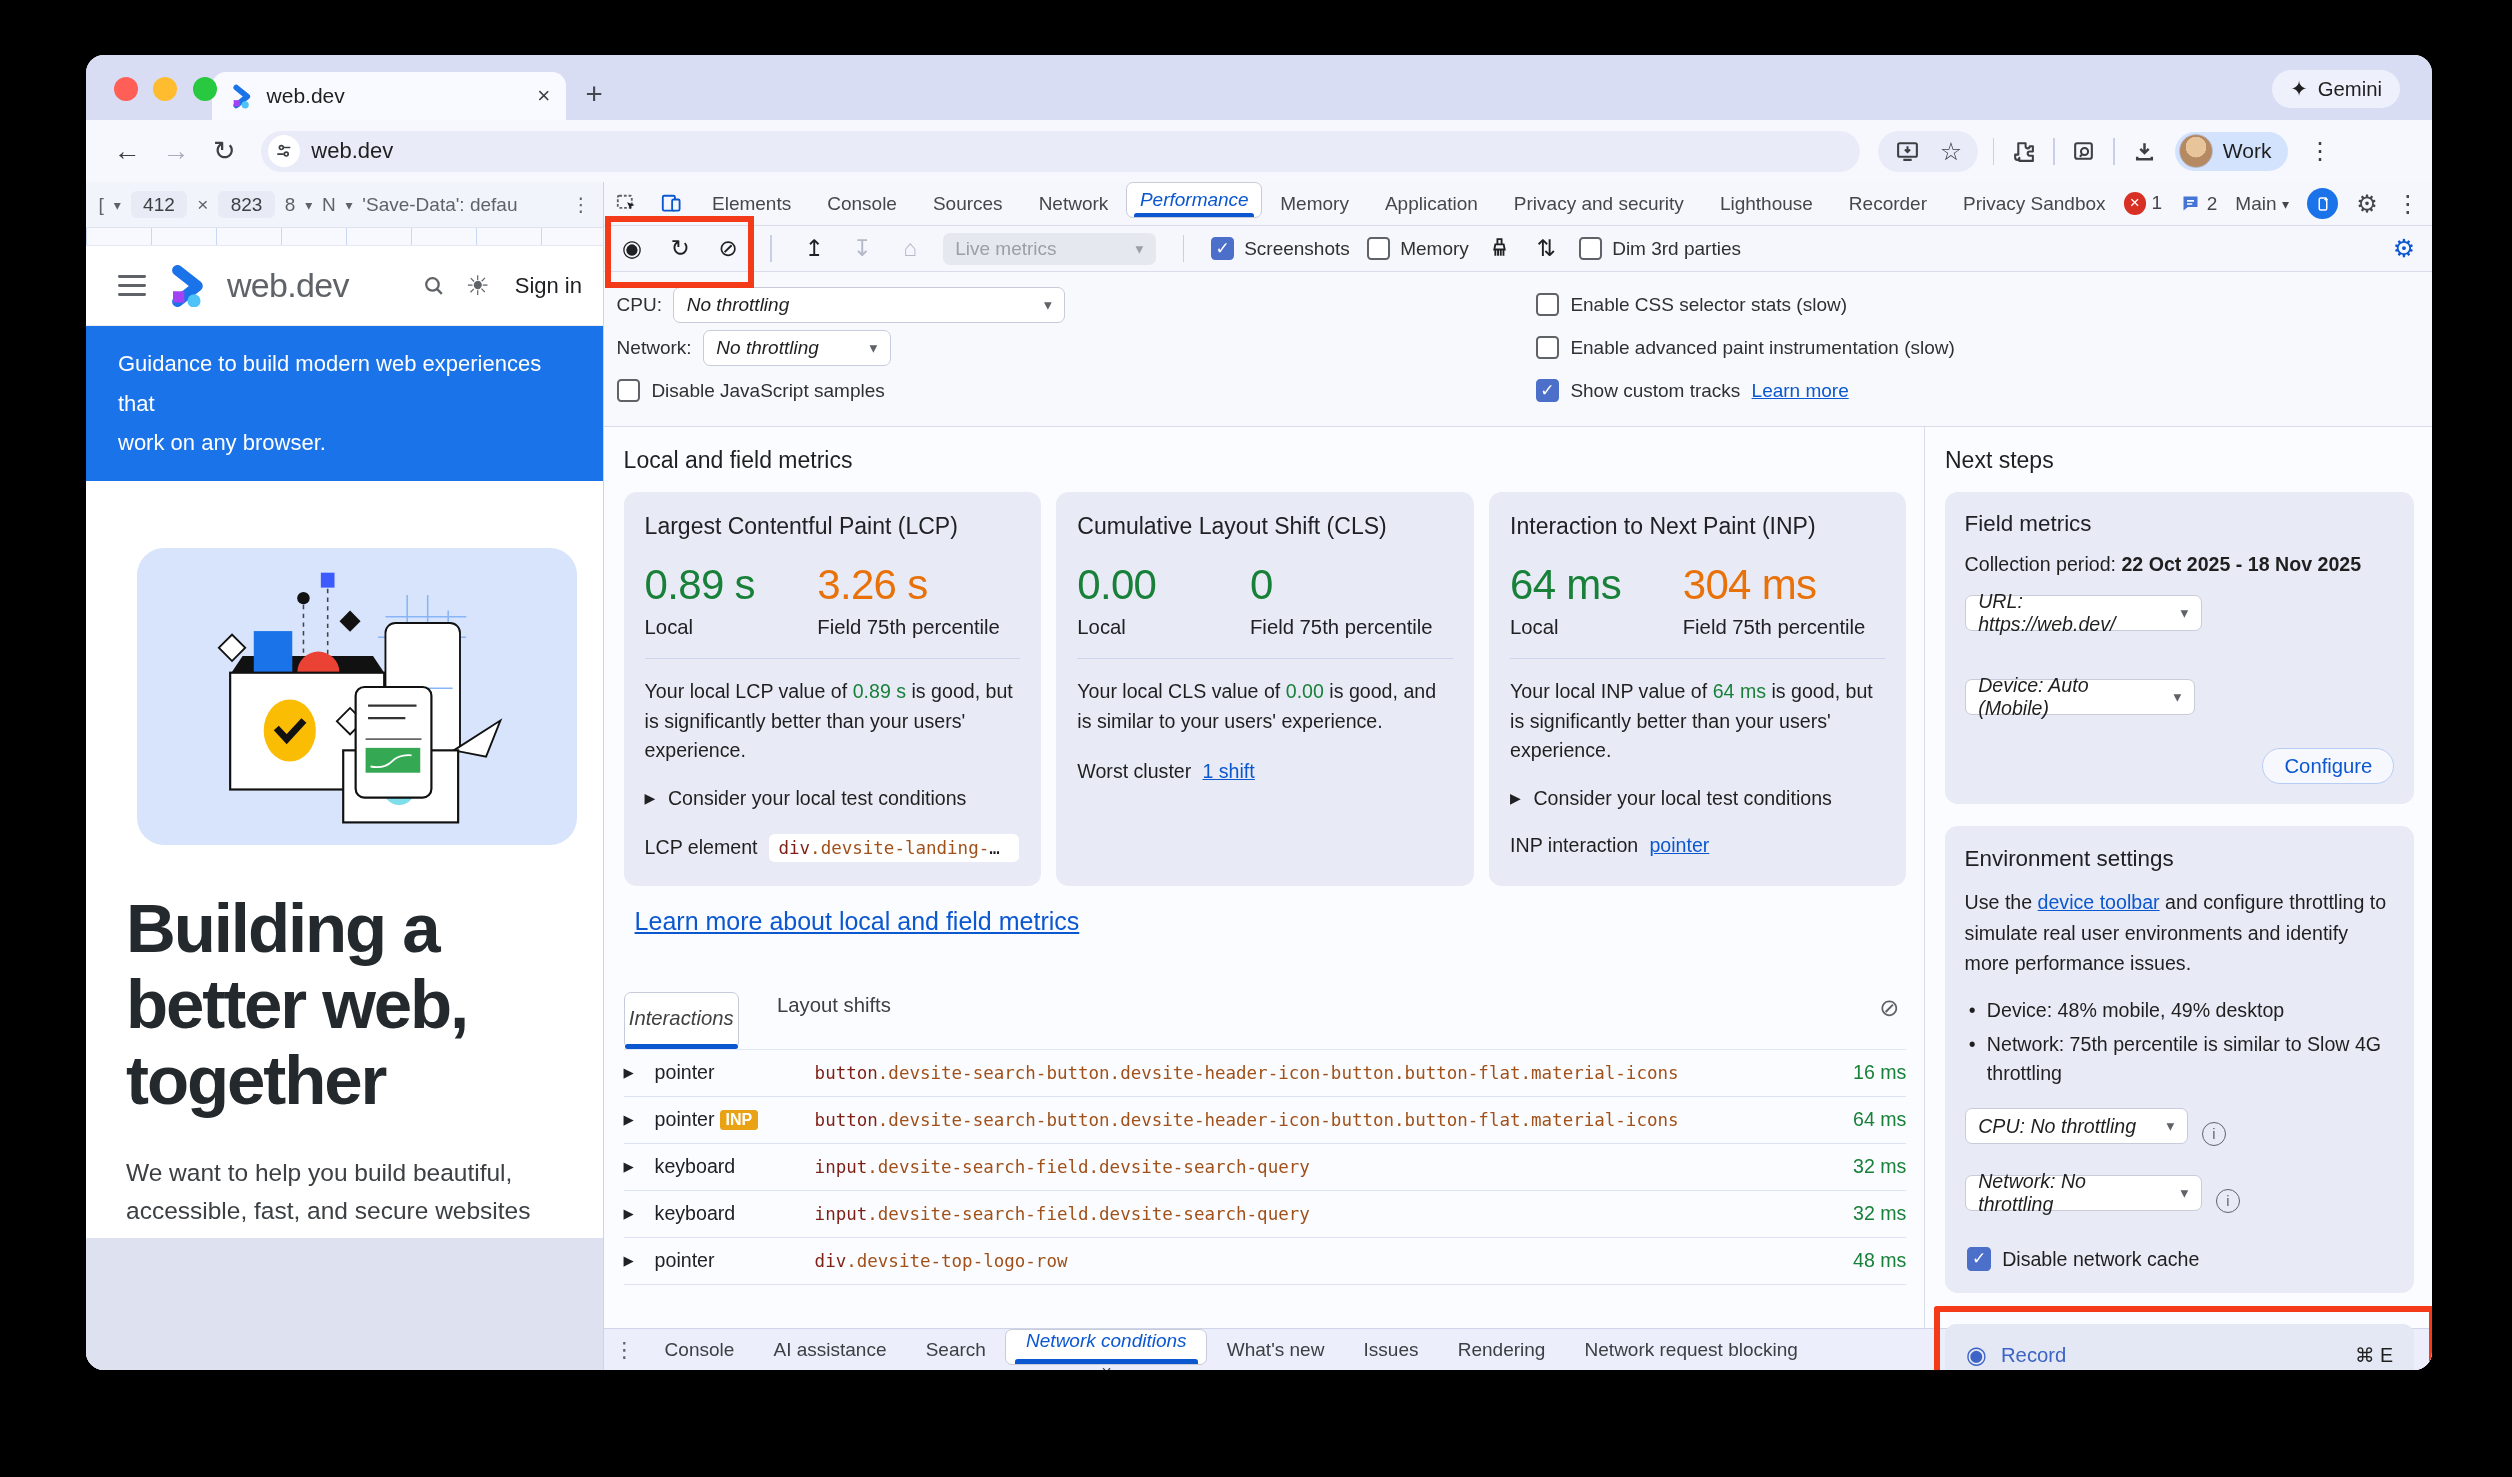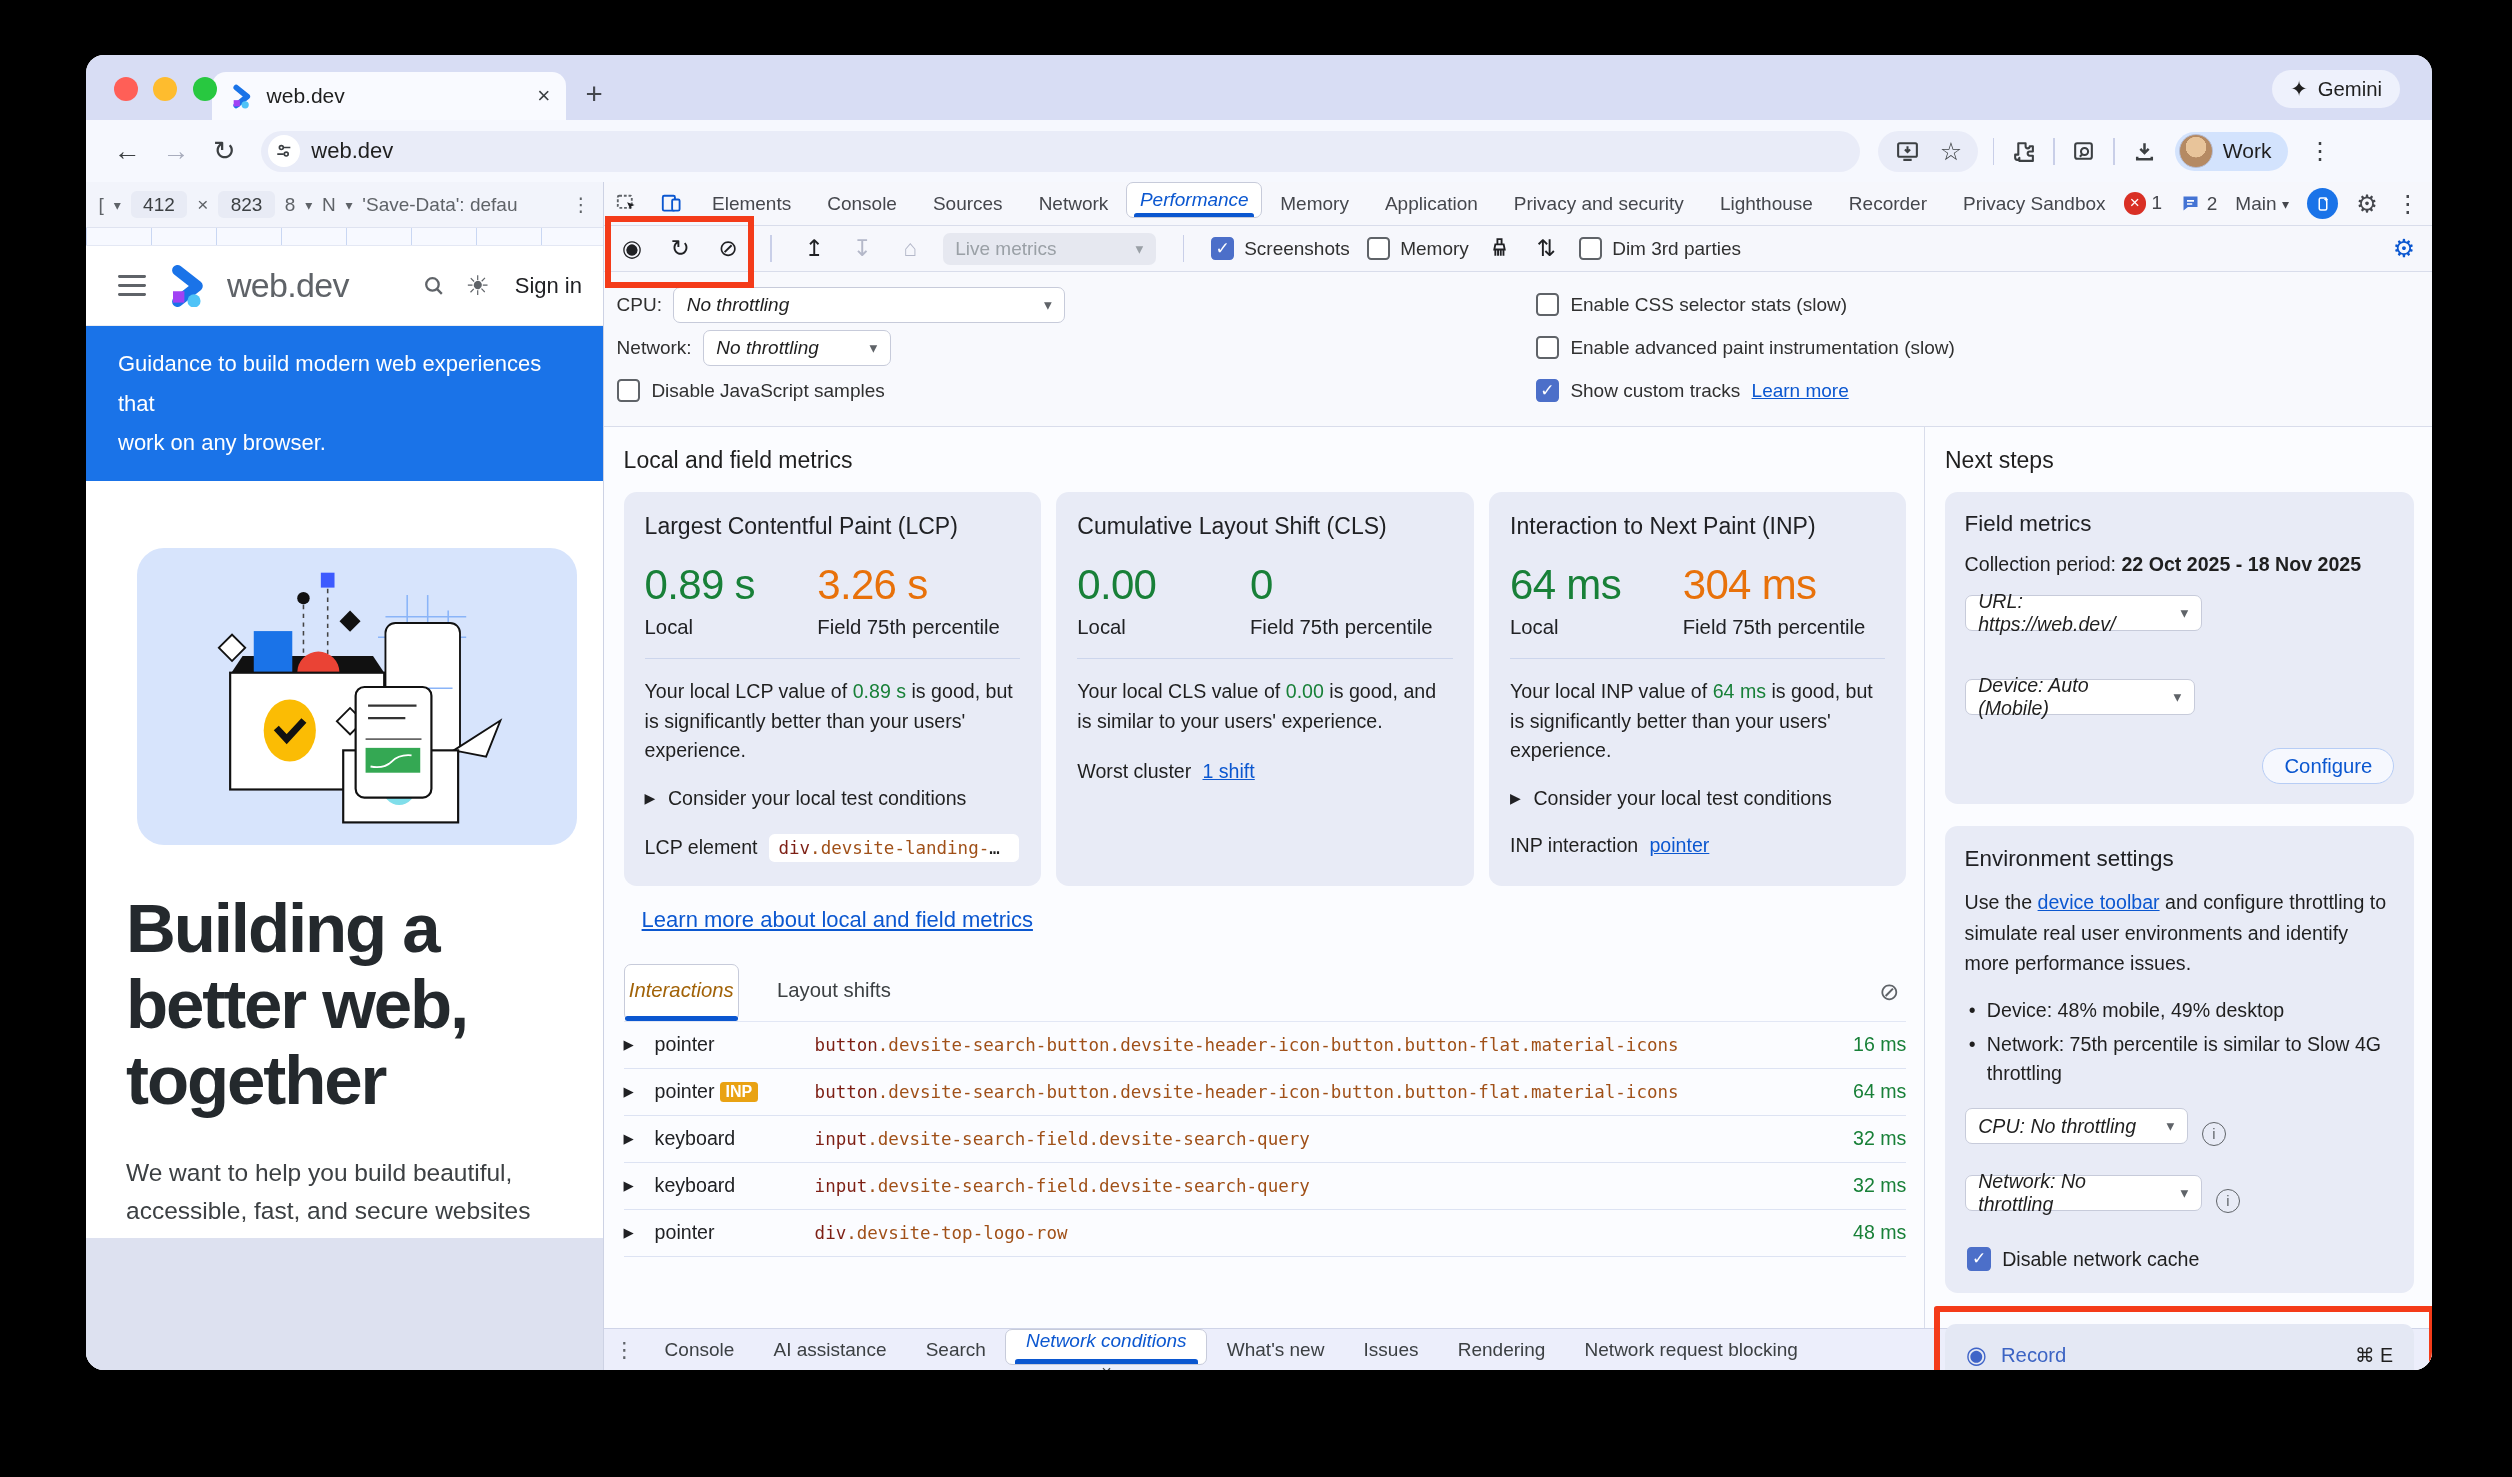"Learn more about local and" .learnrow { font-size: 22px -> 25px; margin: 21px 0 31px 18px -> 21px 0 31px 11px }
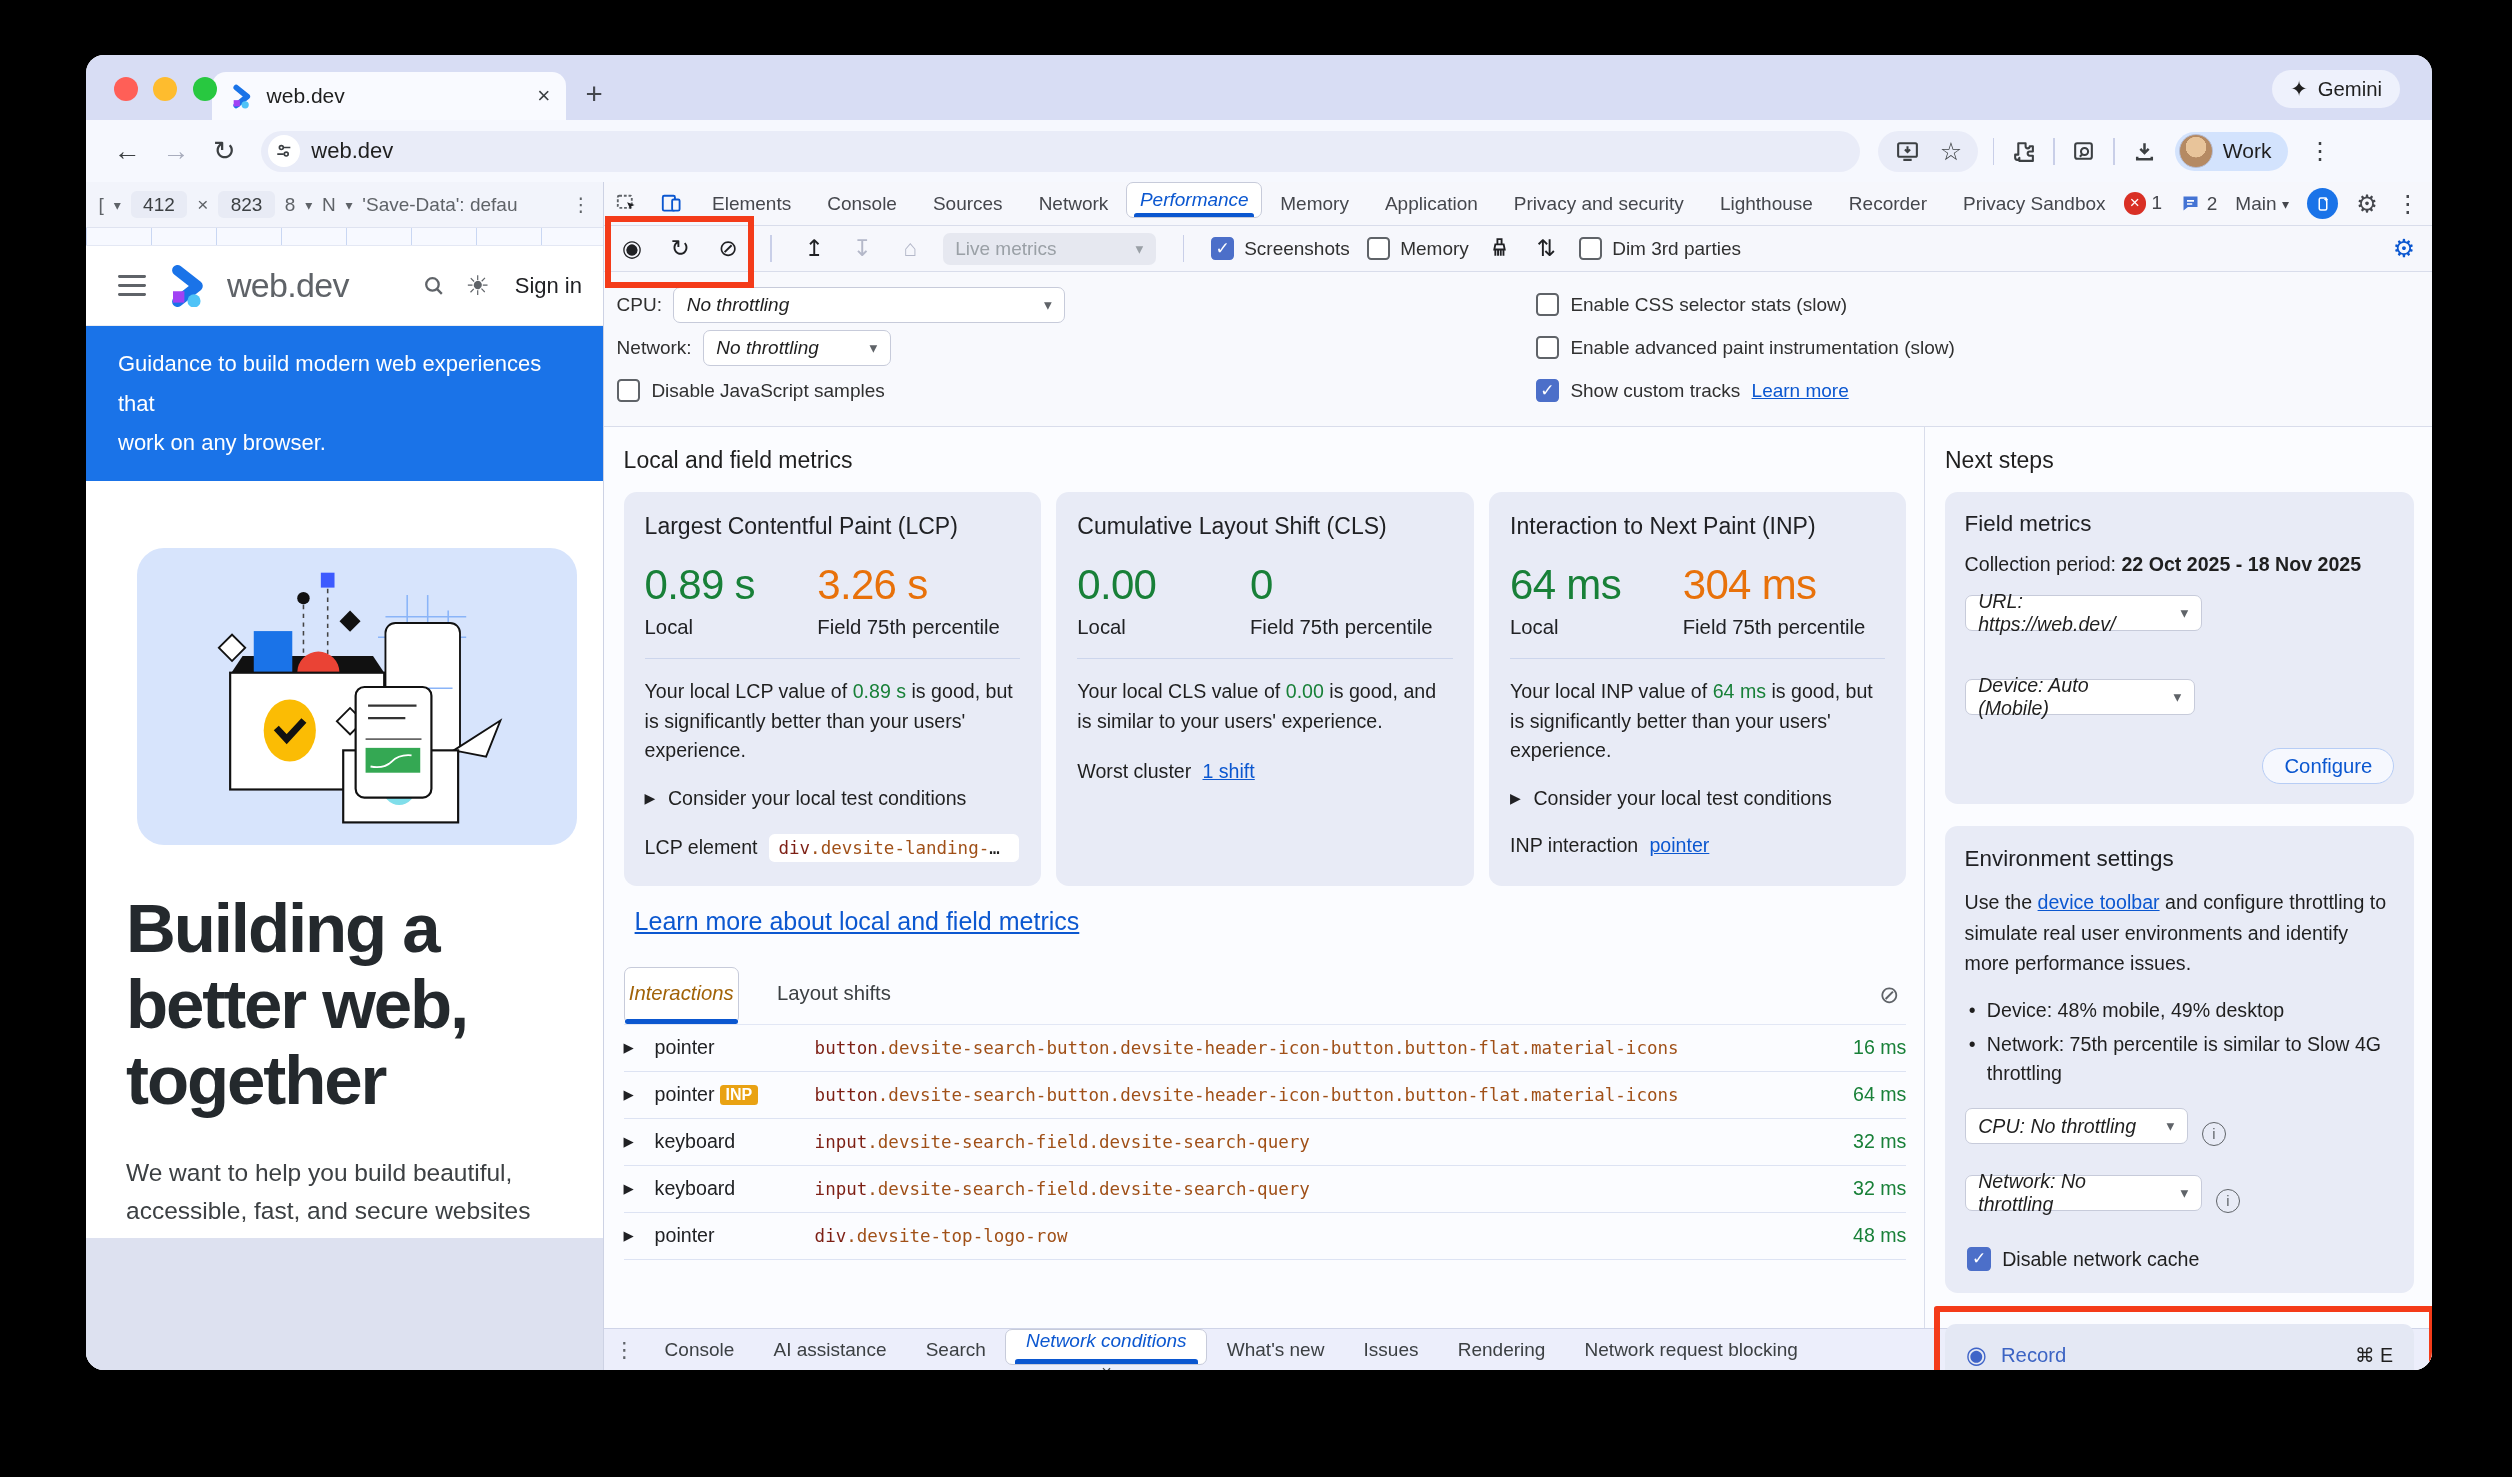"Interactions" .itab.sel { color: #a16207 -> #404040; margin-top: none -> 25px }
